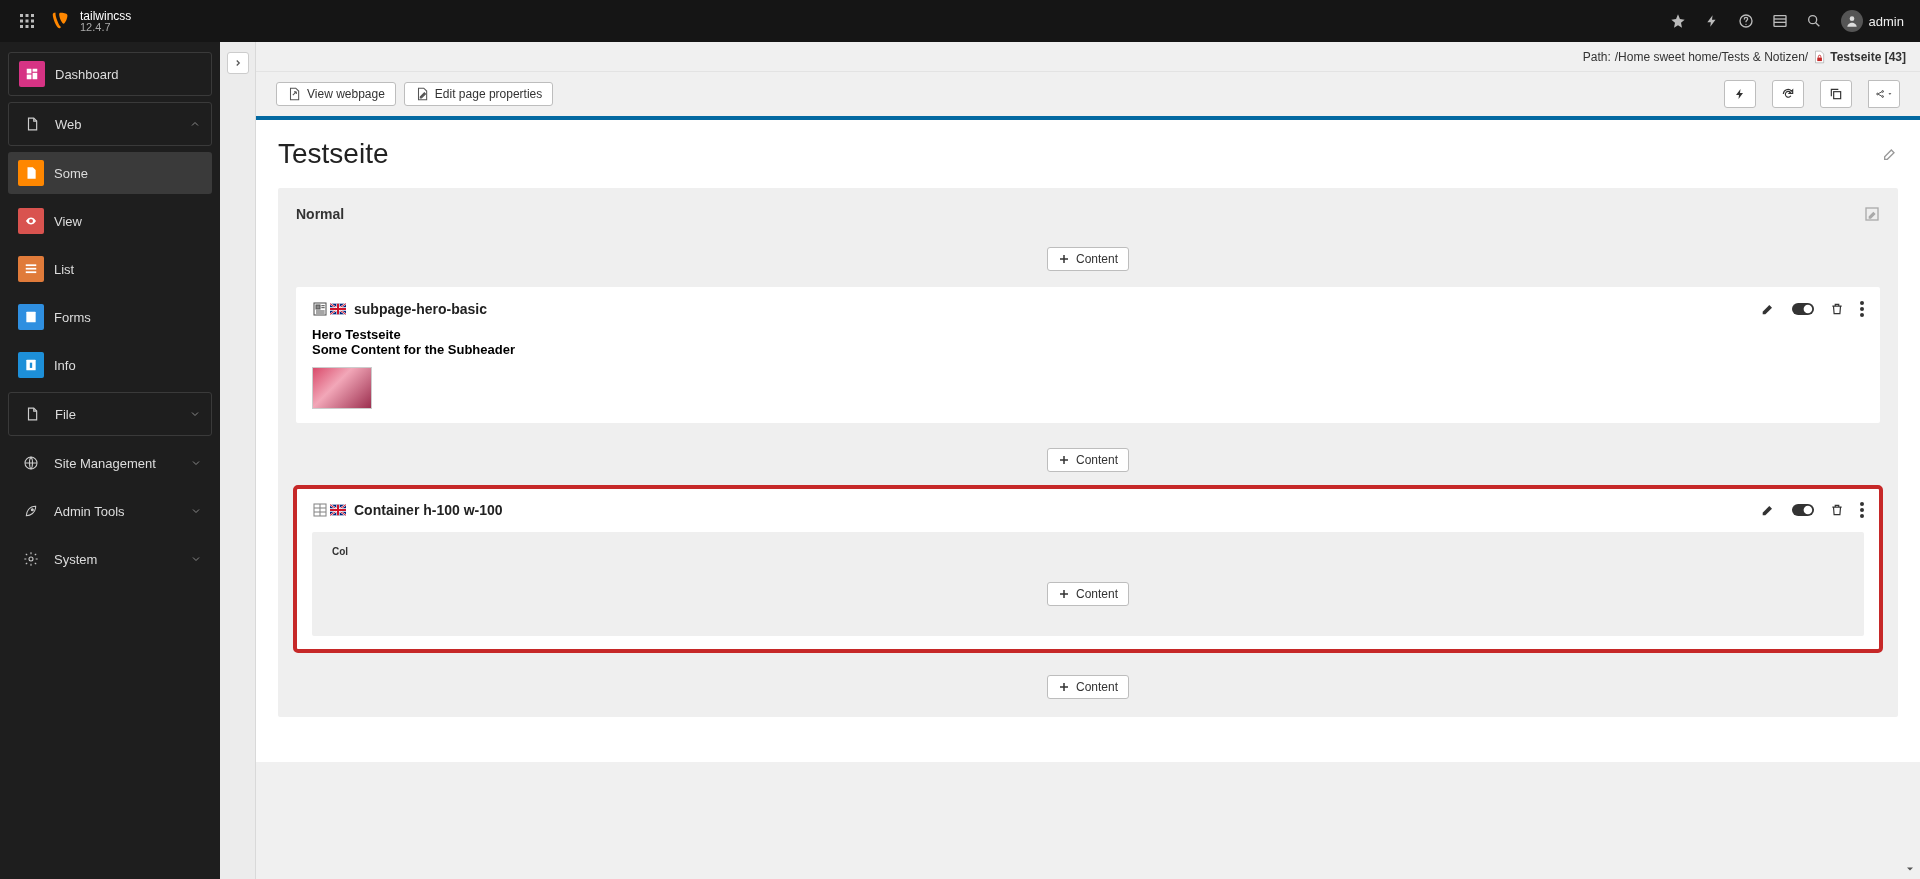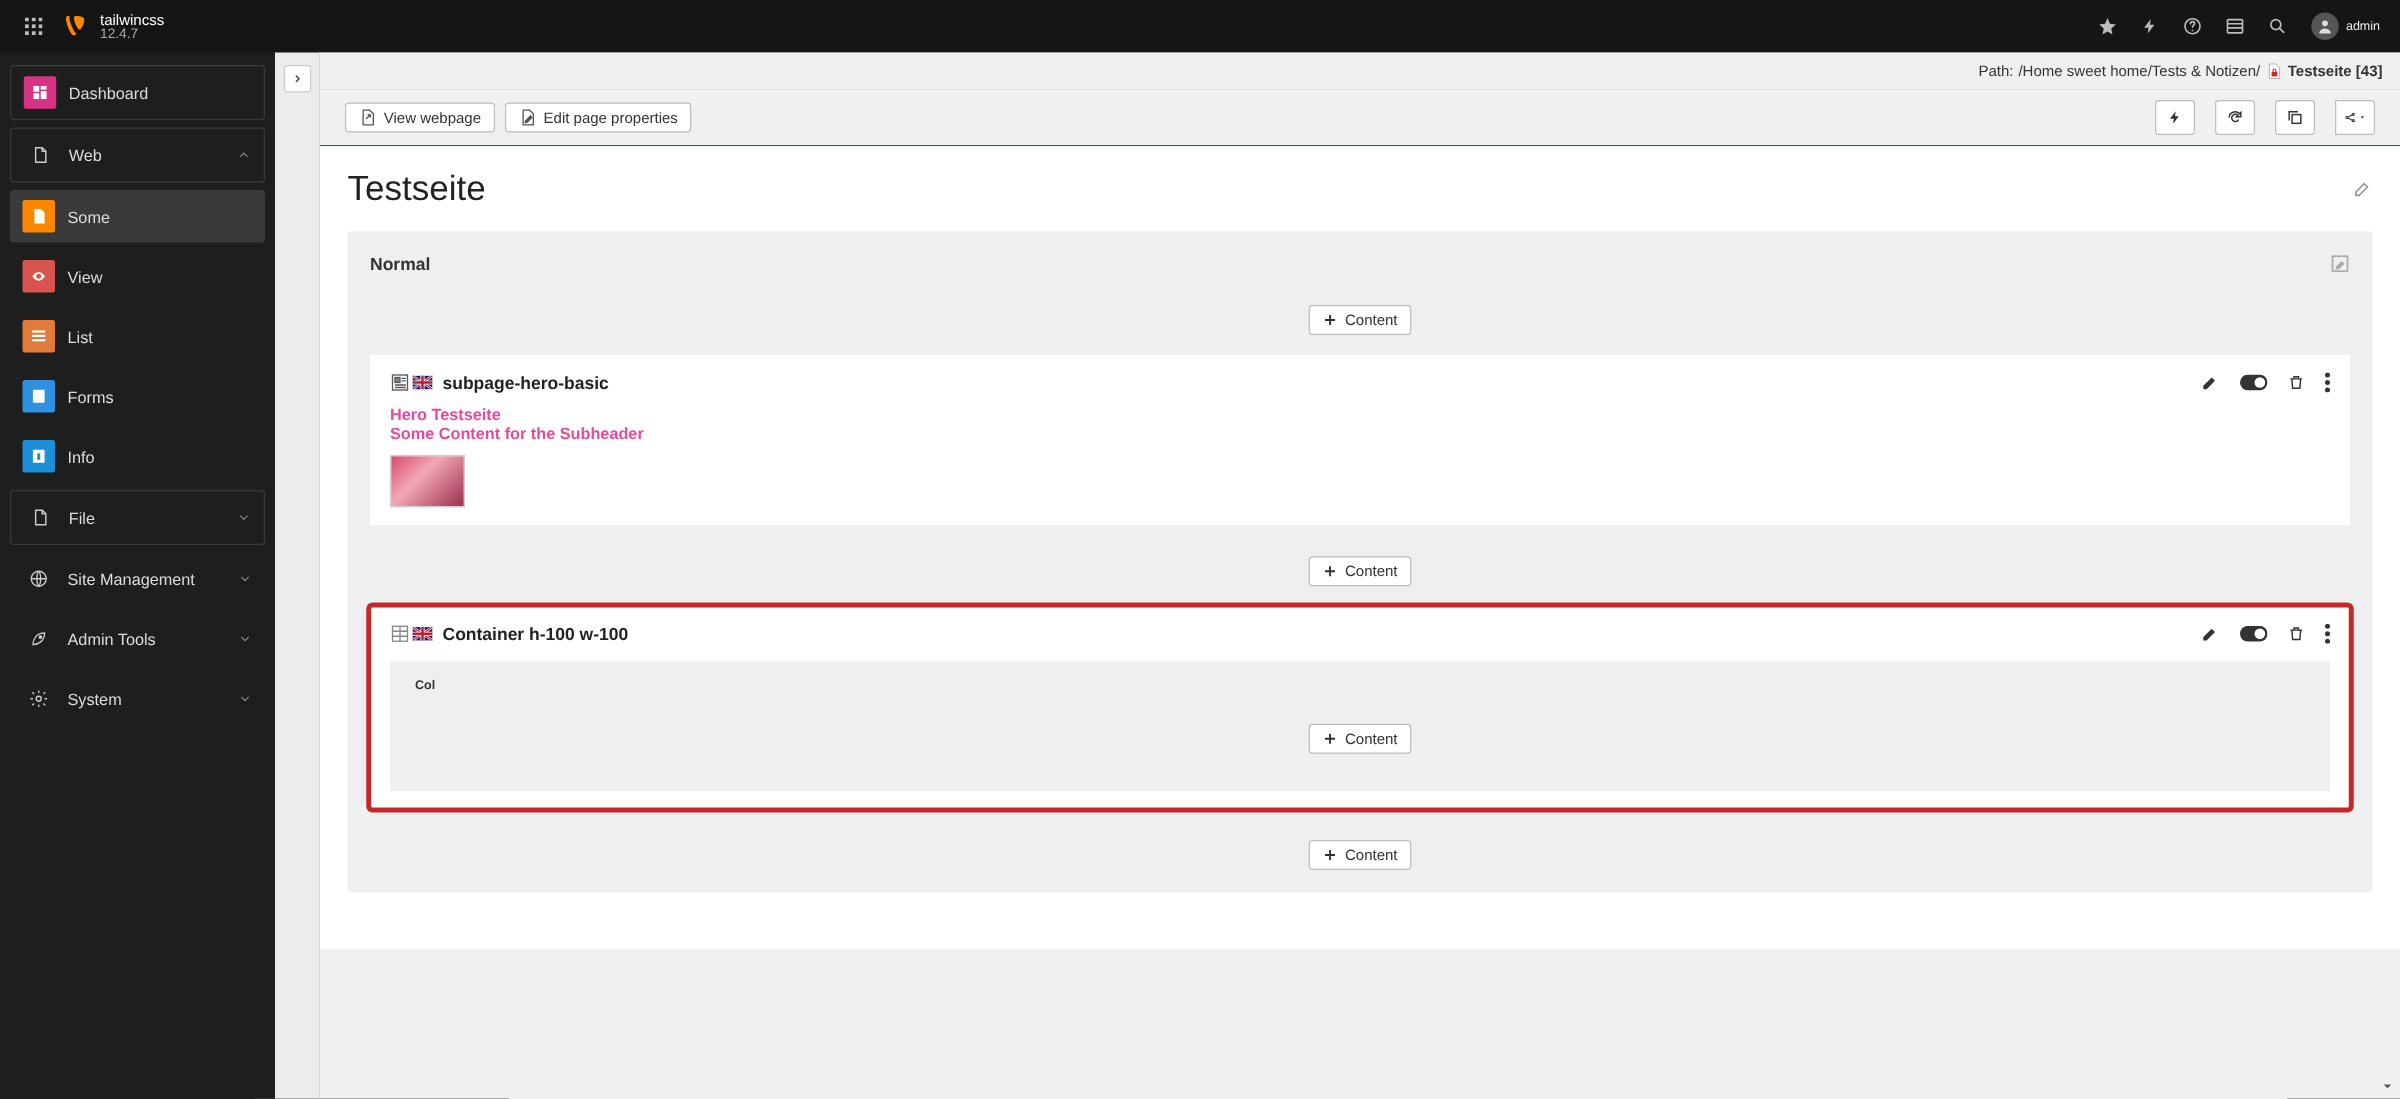"admin" #topbar .user-name { font-size: 10px -> 13px }
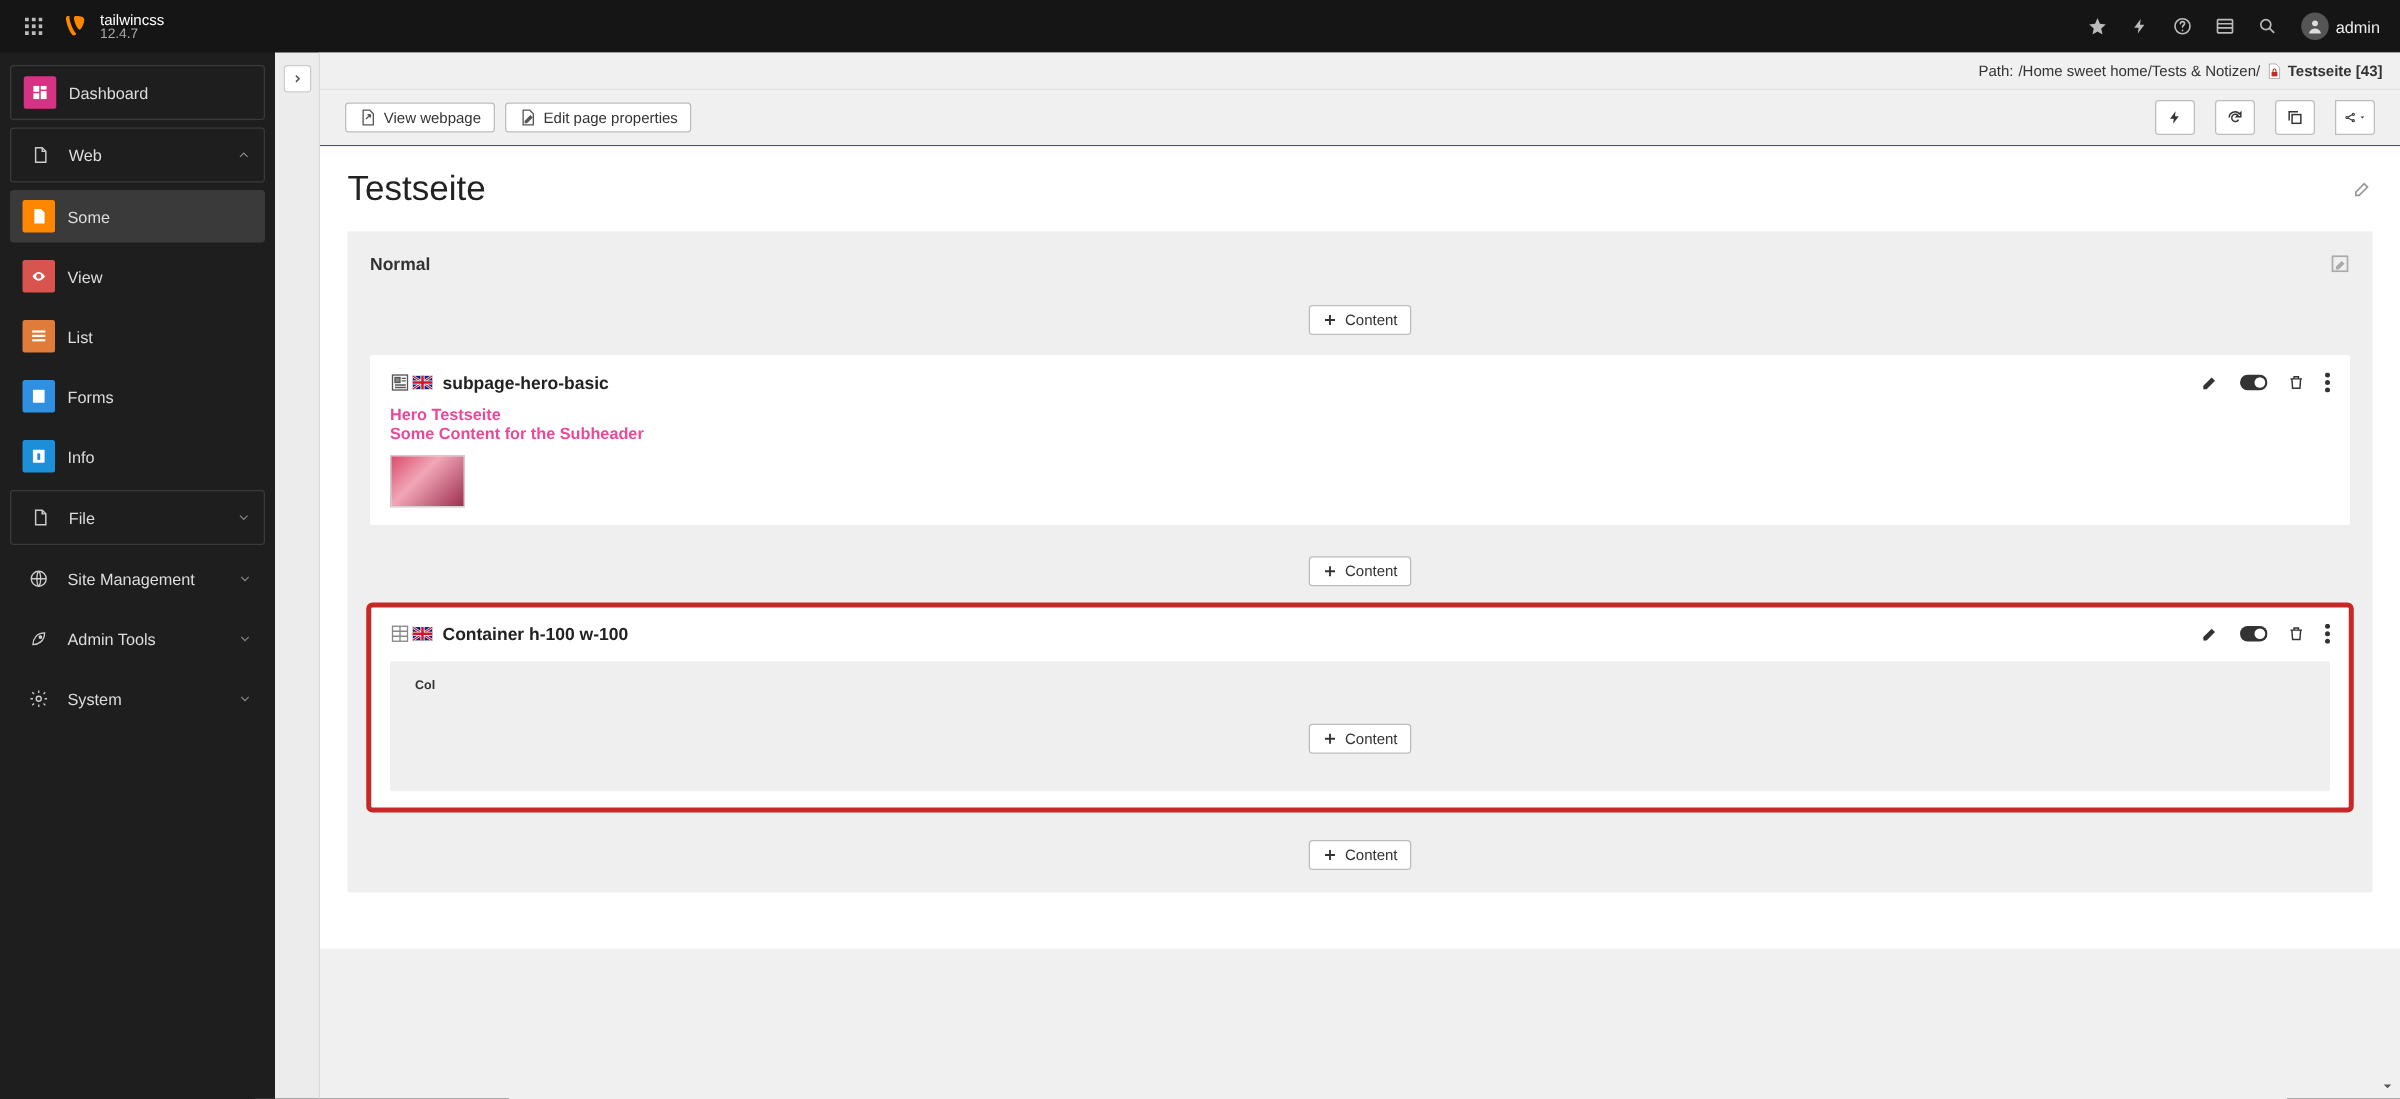"View webpage" .docheader2 { border-bottom: 1px solid #0369a1 -> 4px solid #0369a1 }
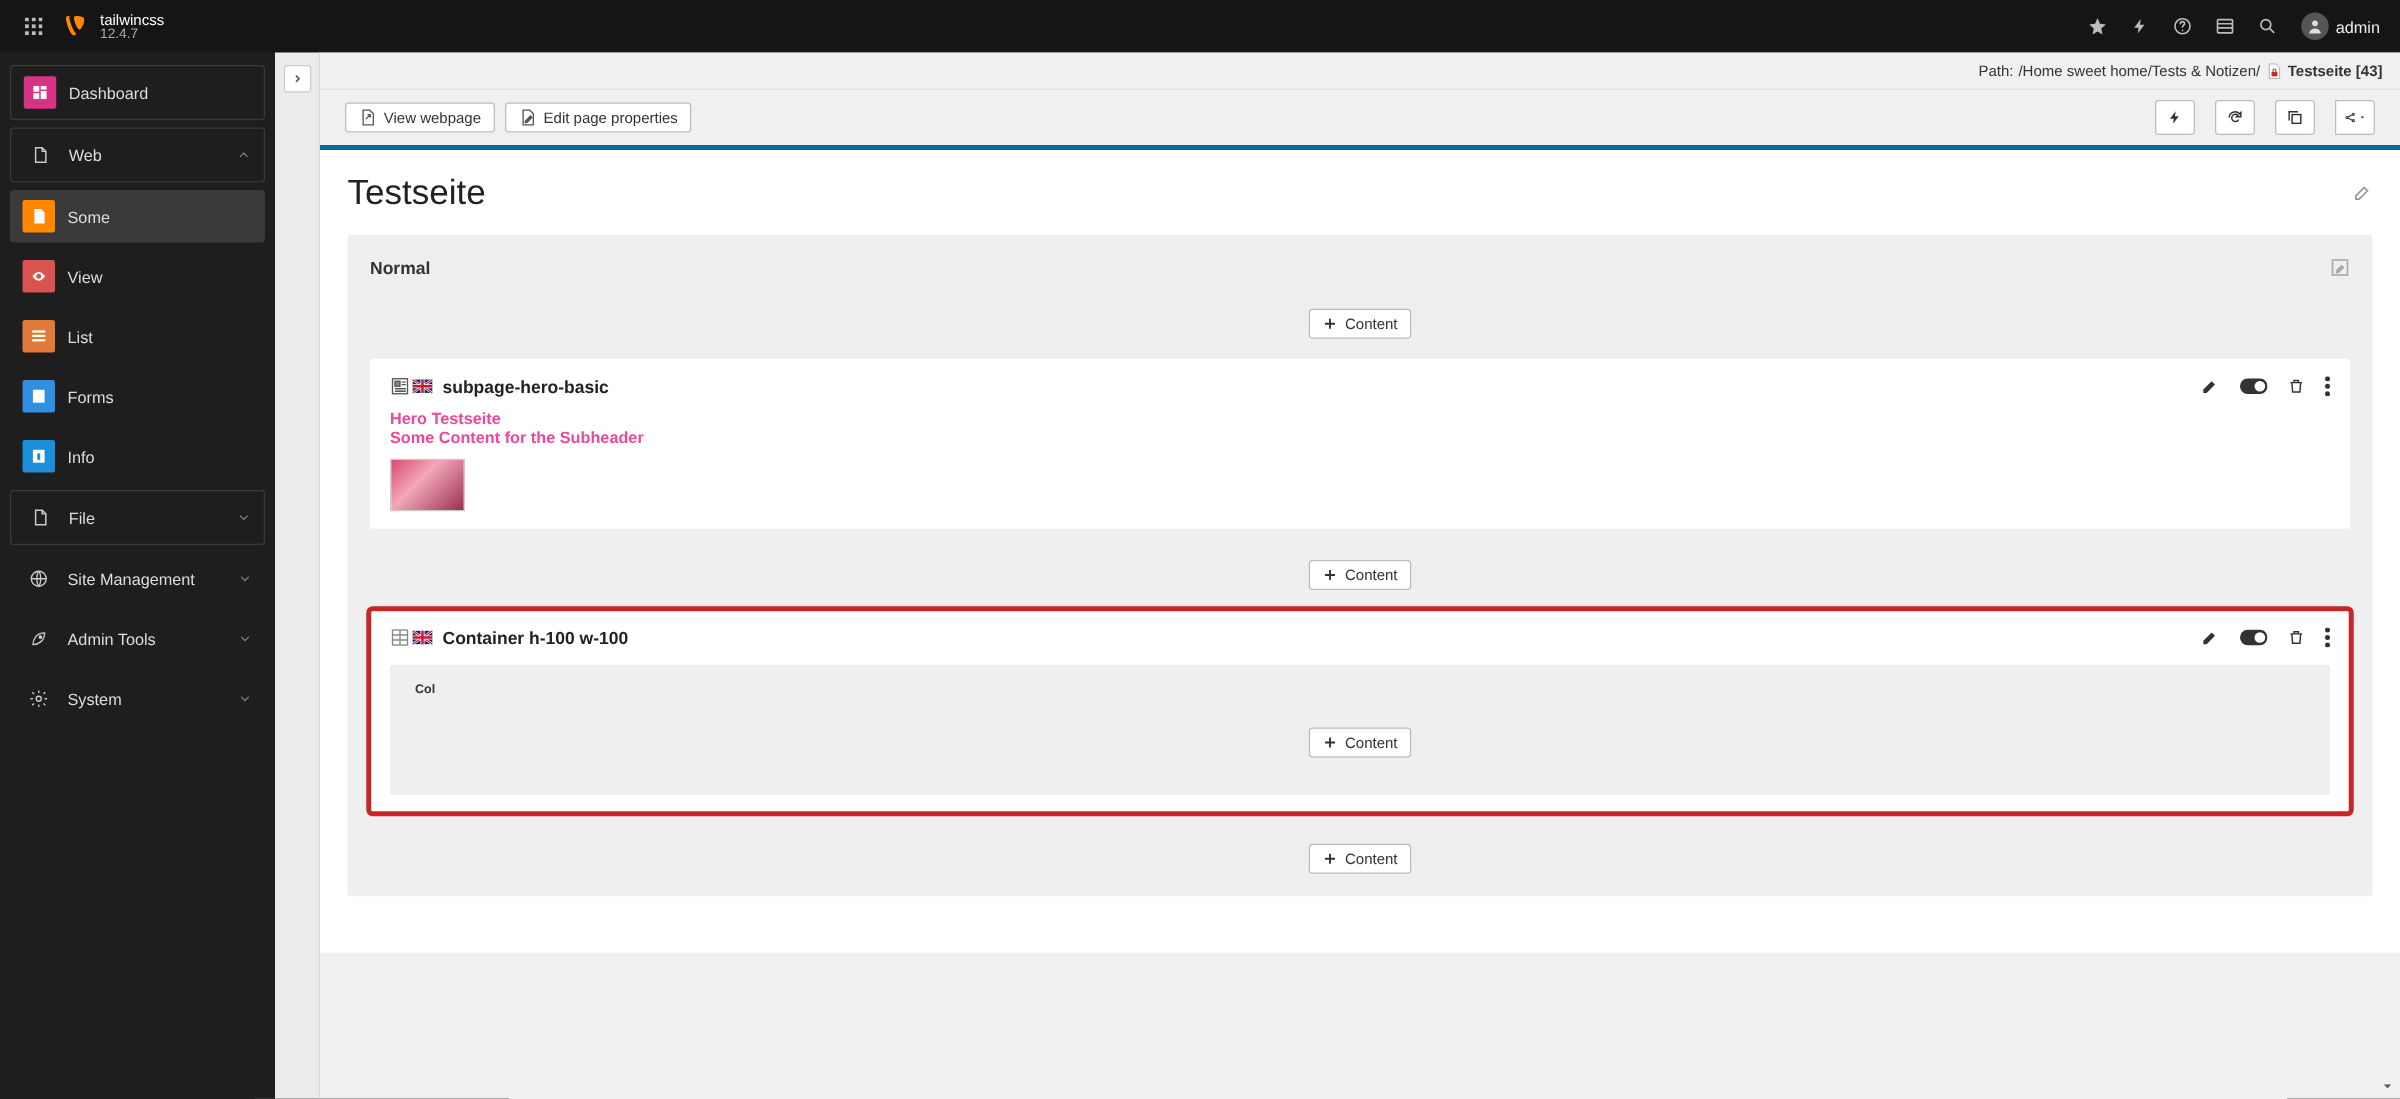"Hero Testseite" .ce-body { color: #ec4899 -> #000000 }
